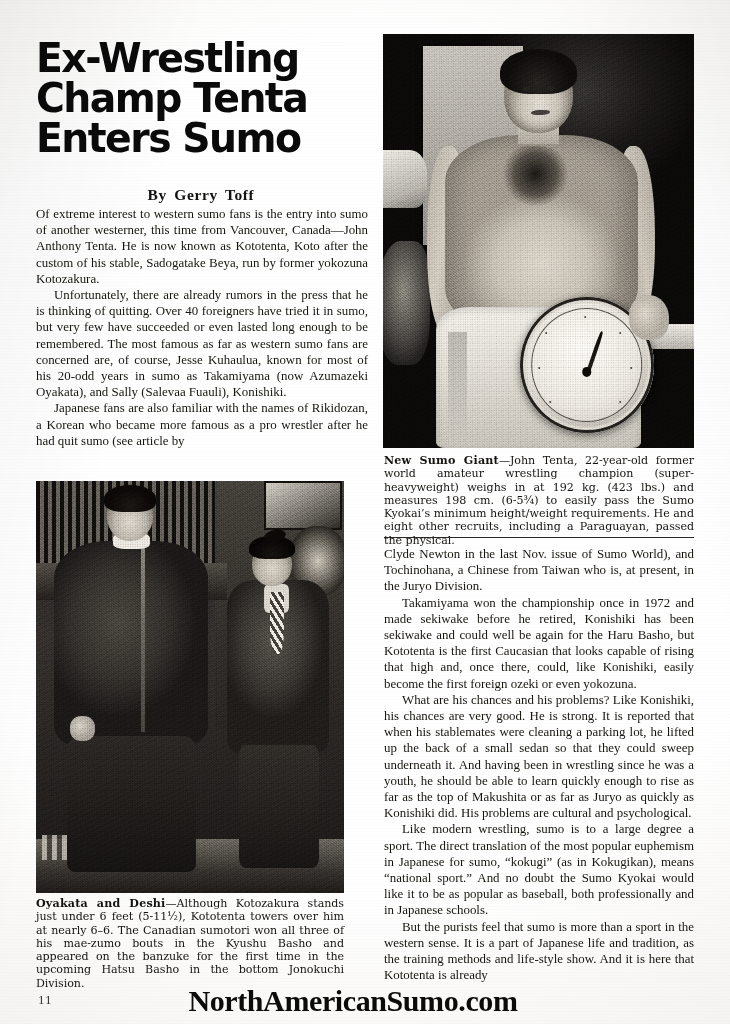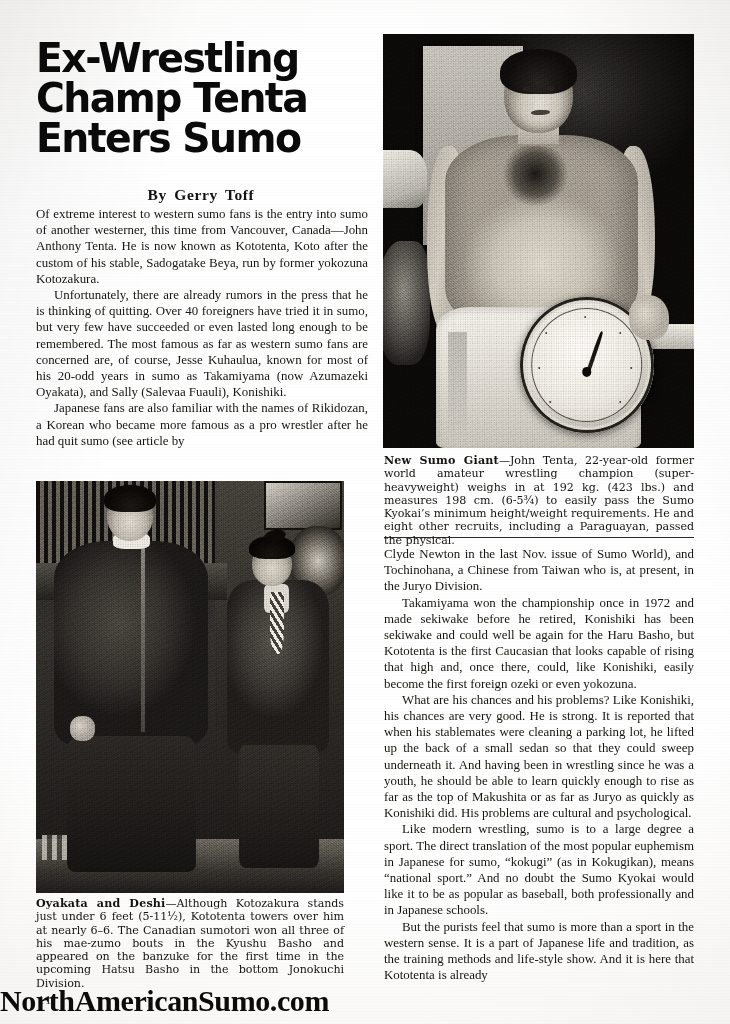"NorthAmericanSumo.com" .watermark { text-align: left -> center }
